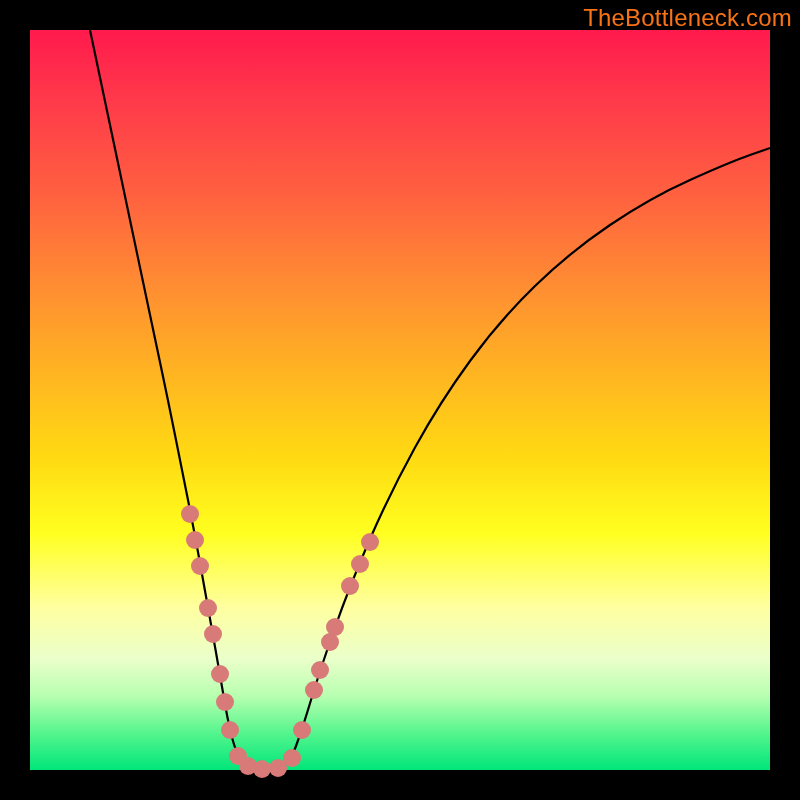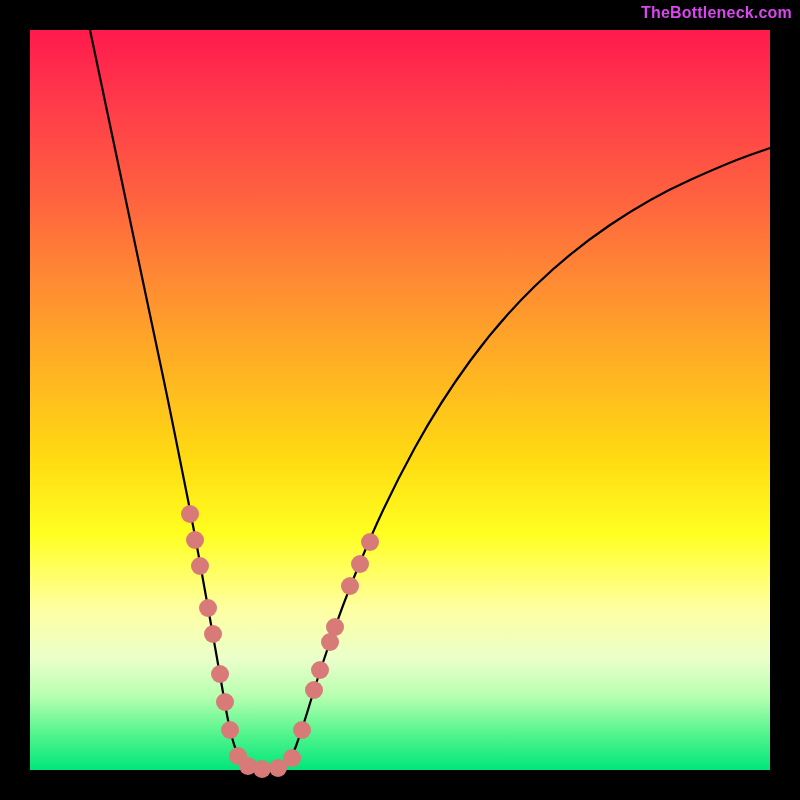"TheBottleneck.com" .watermark { color: #d946ef -> #f97316; font-size: 16px -> 24px; font-weight: 700 -> 400 }
